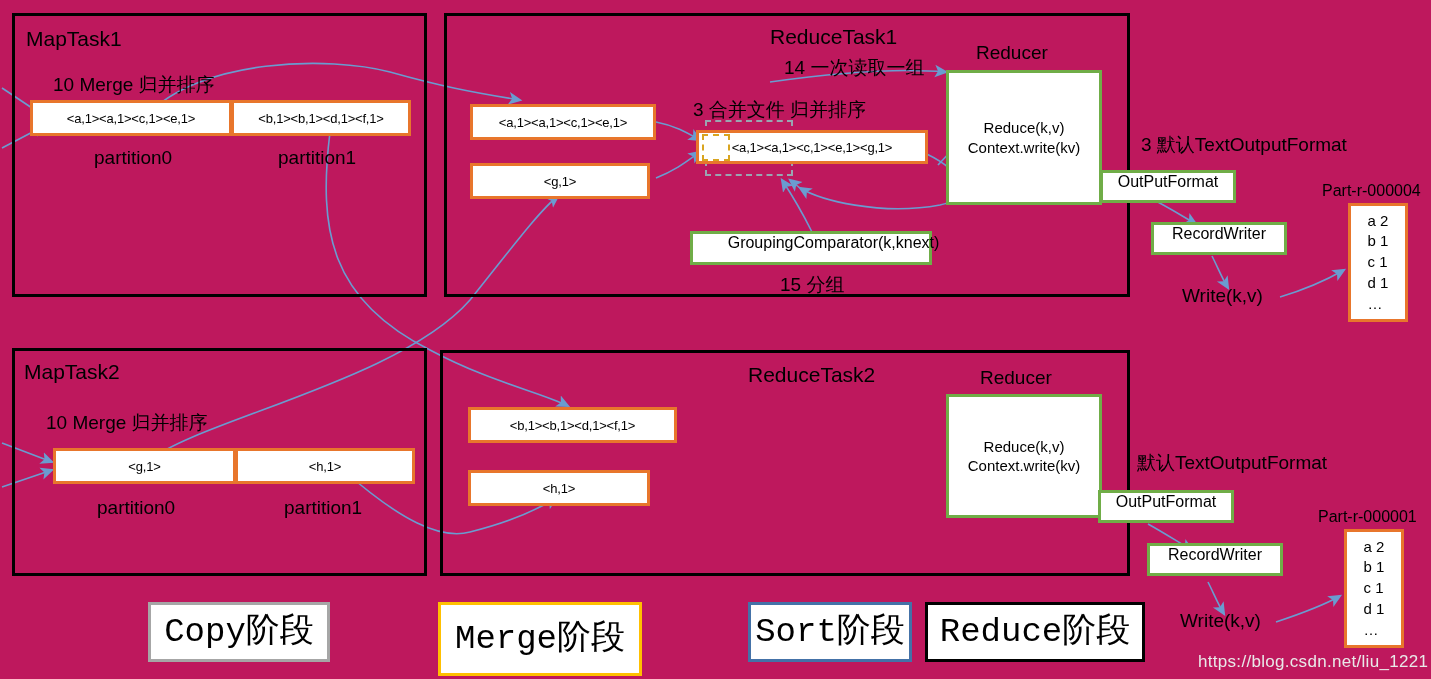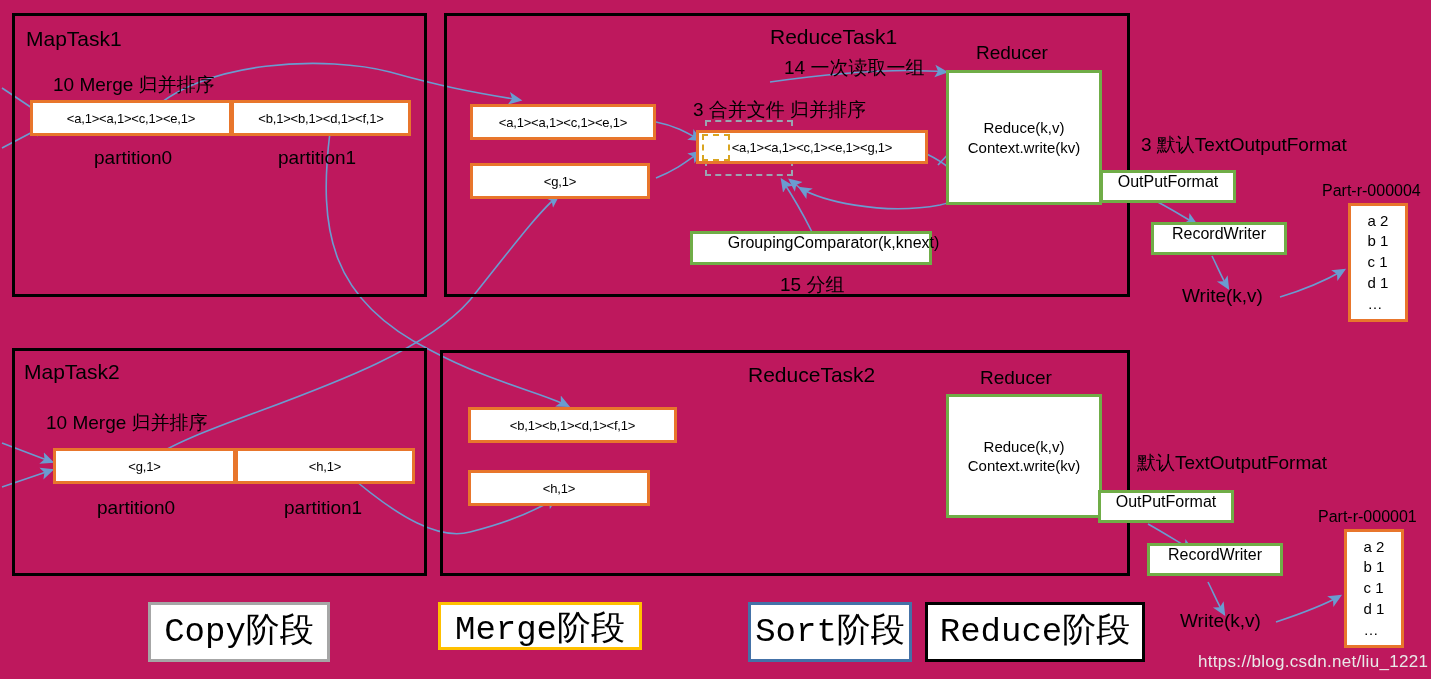"Merge阶段" div.abs { align-items: flex-end -> none; height: 48px -> 74px }
